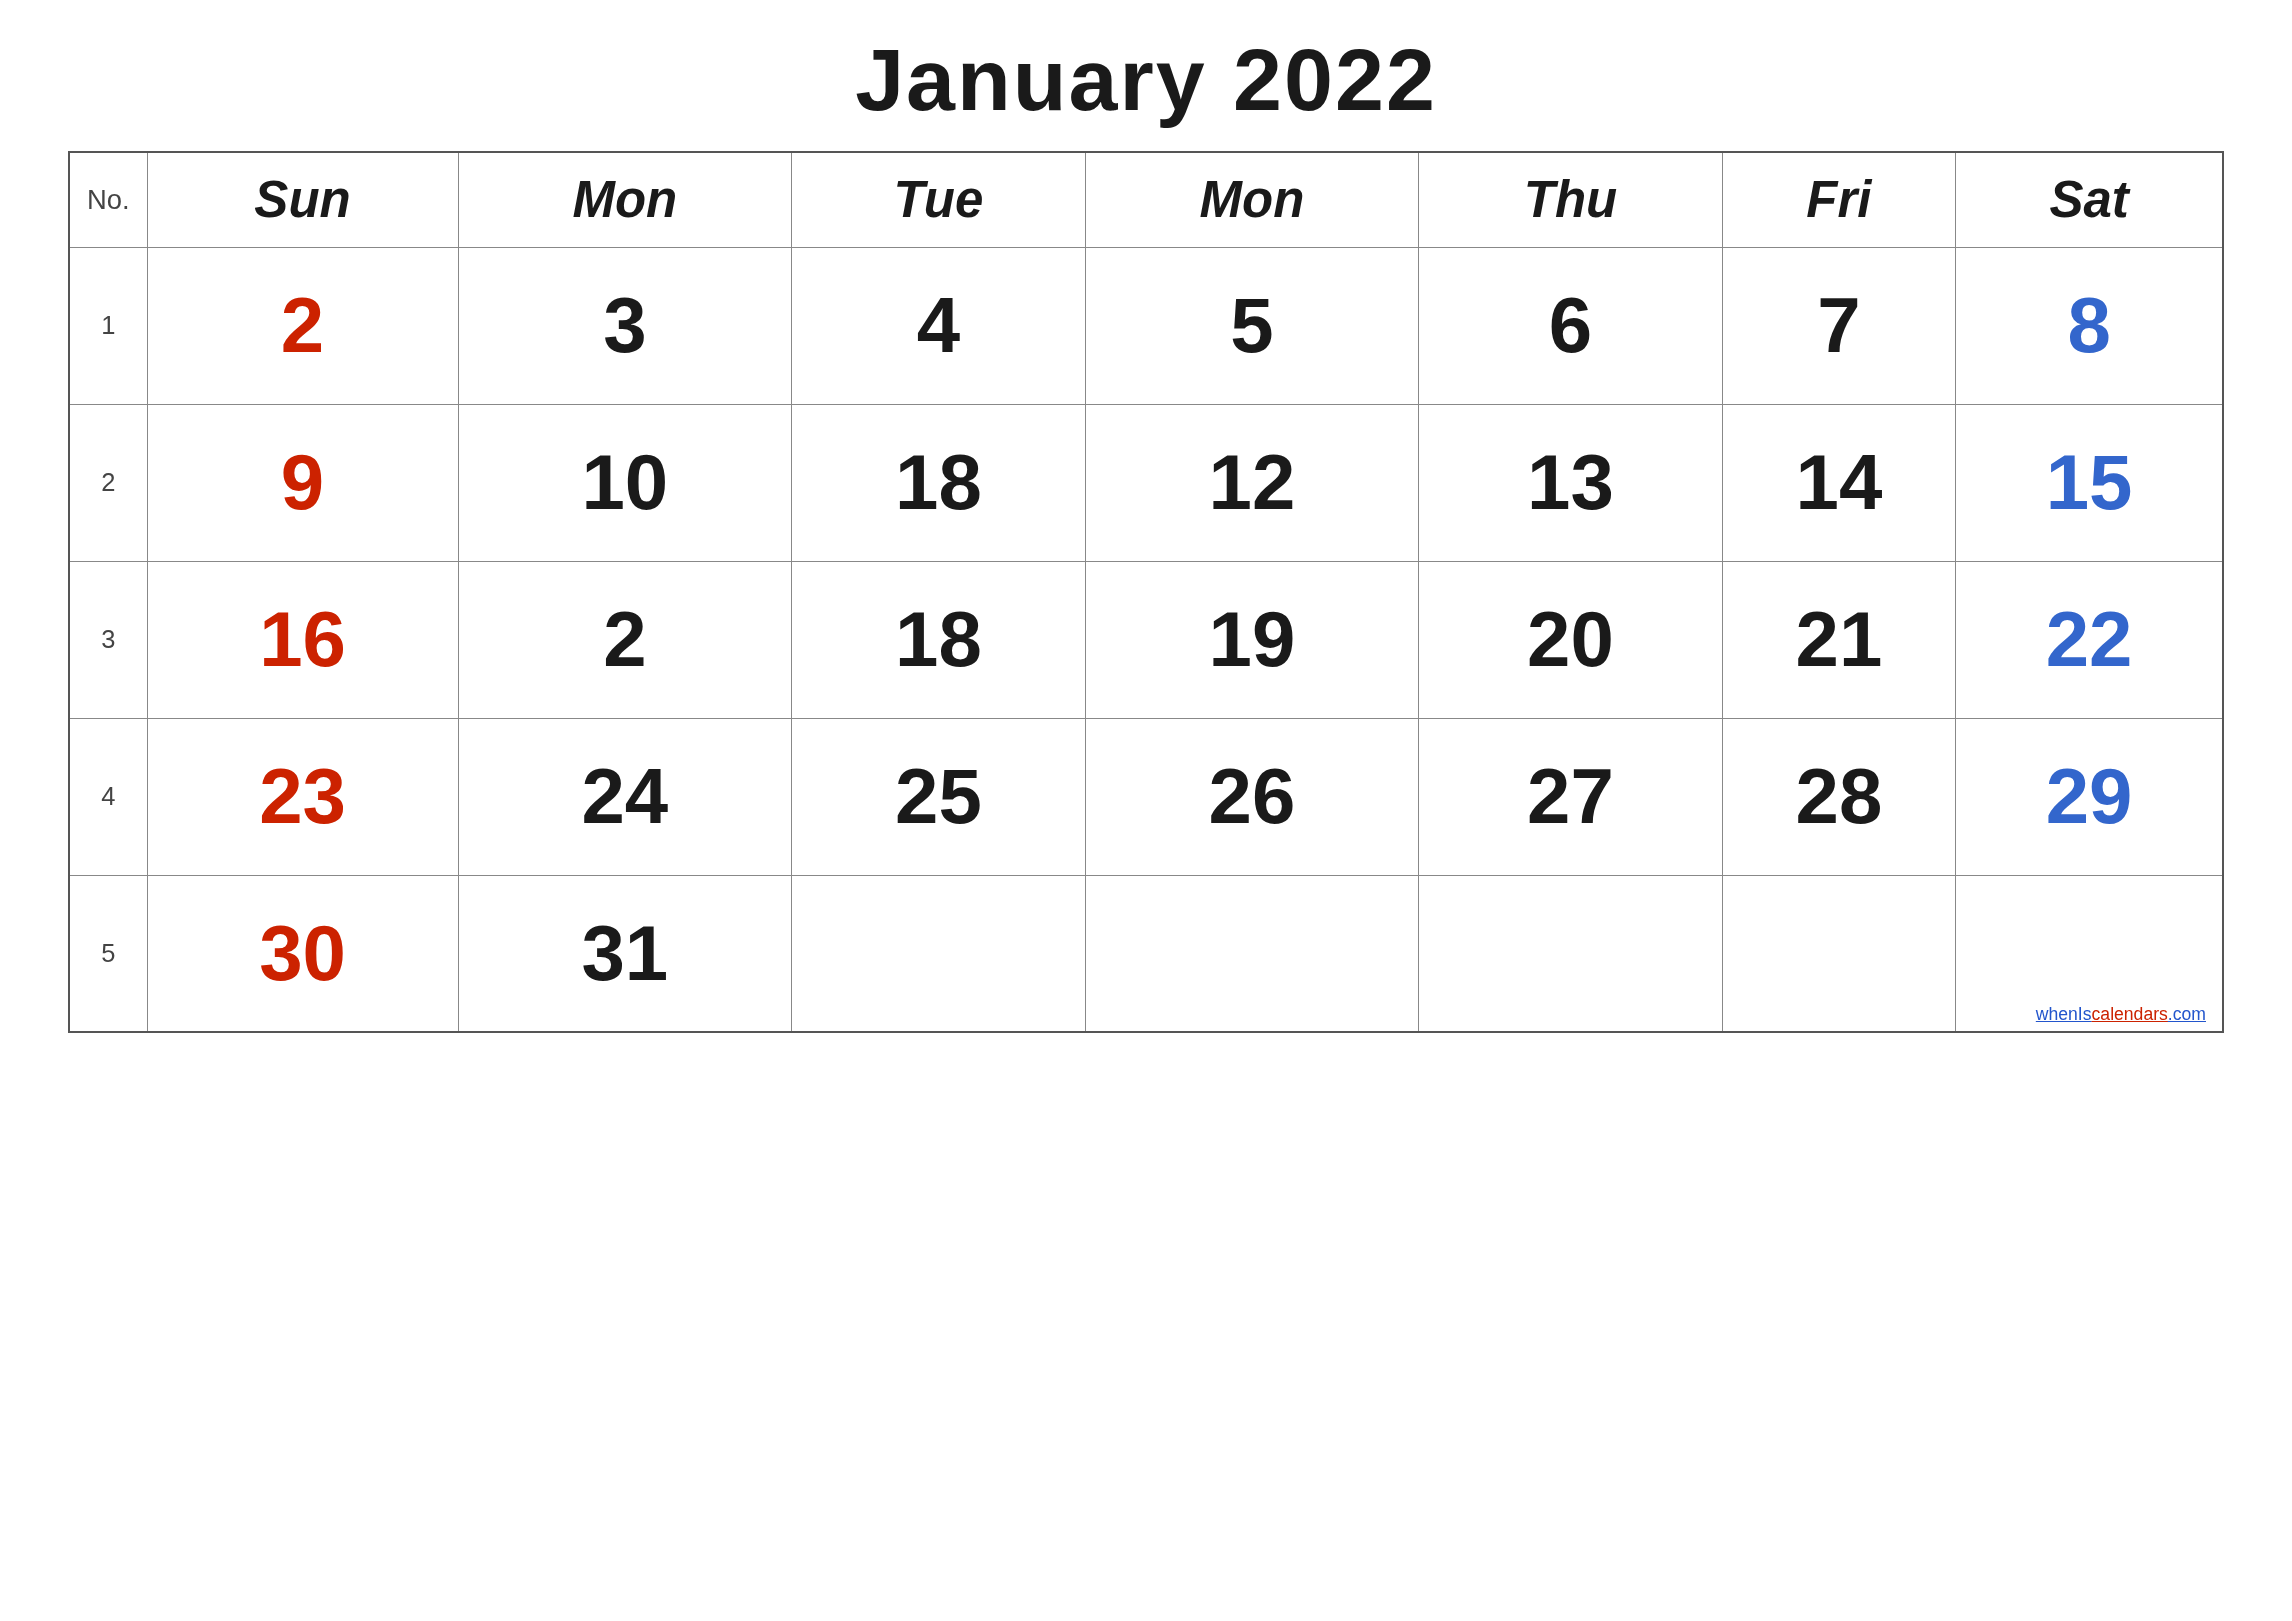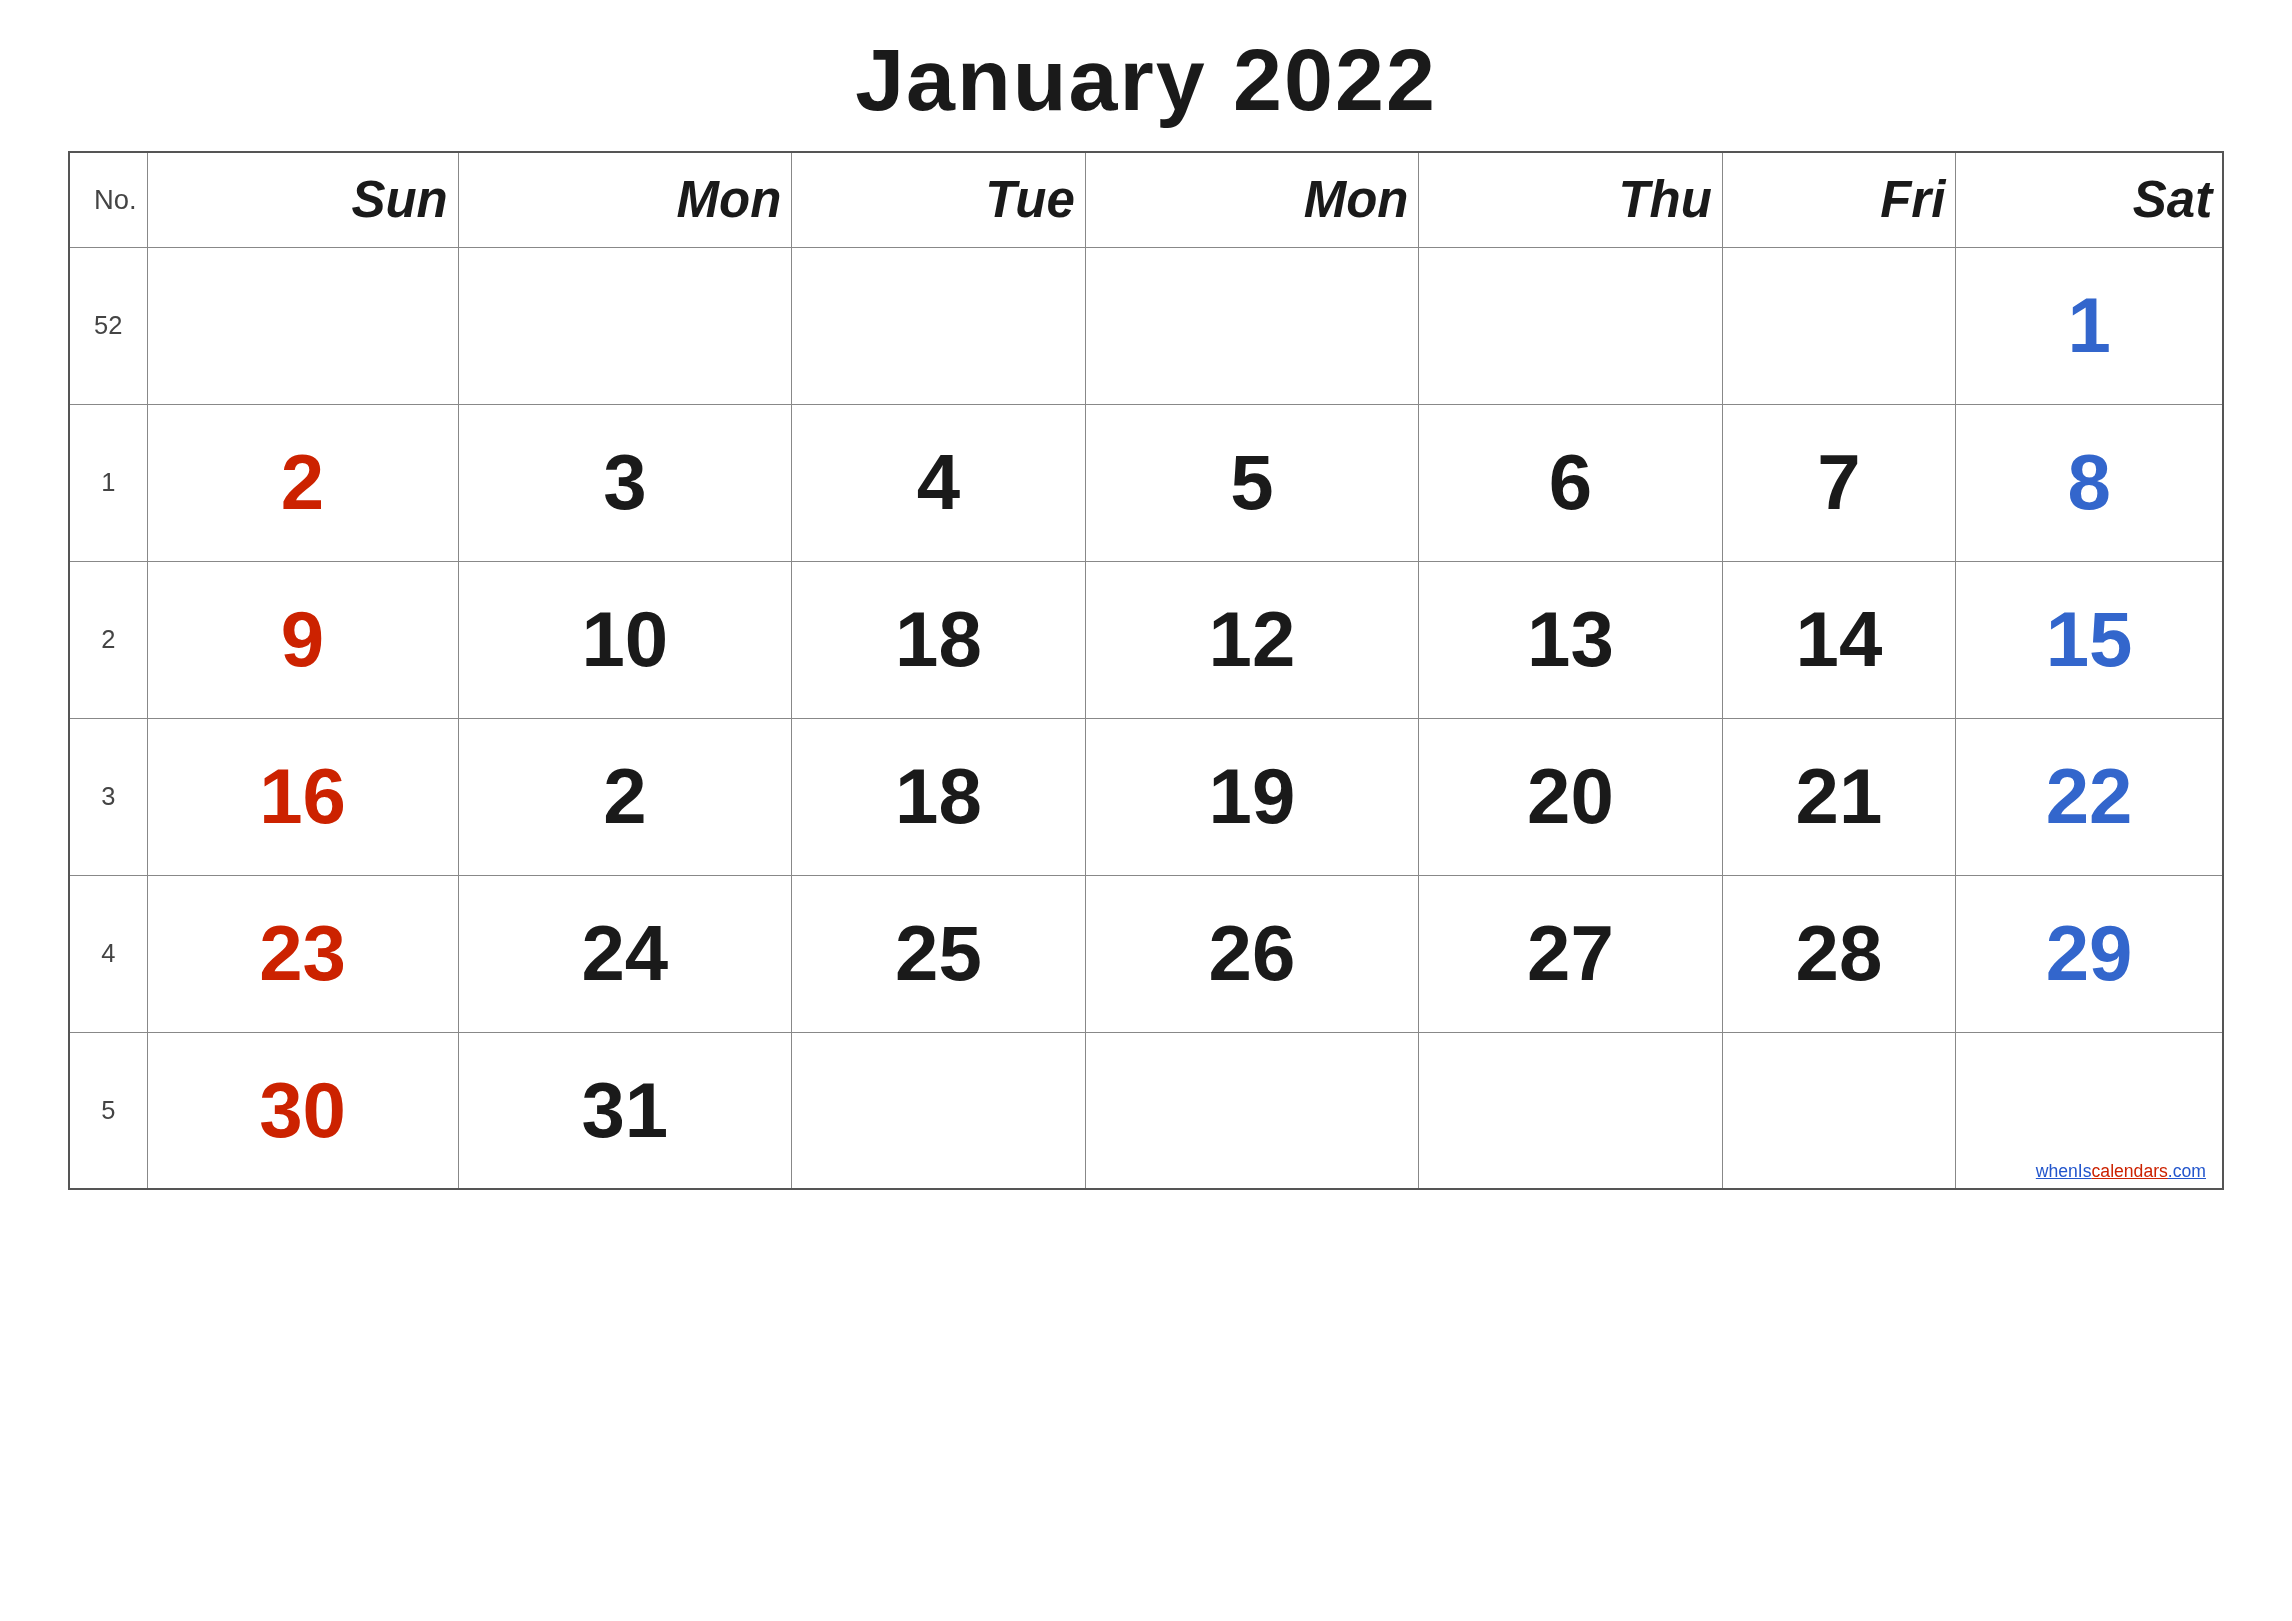"No." thead tr th { text-align: right -> none }
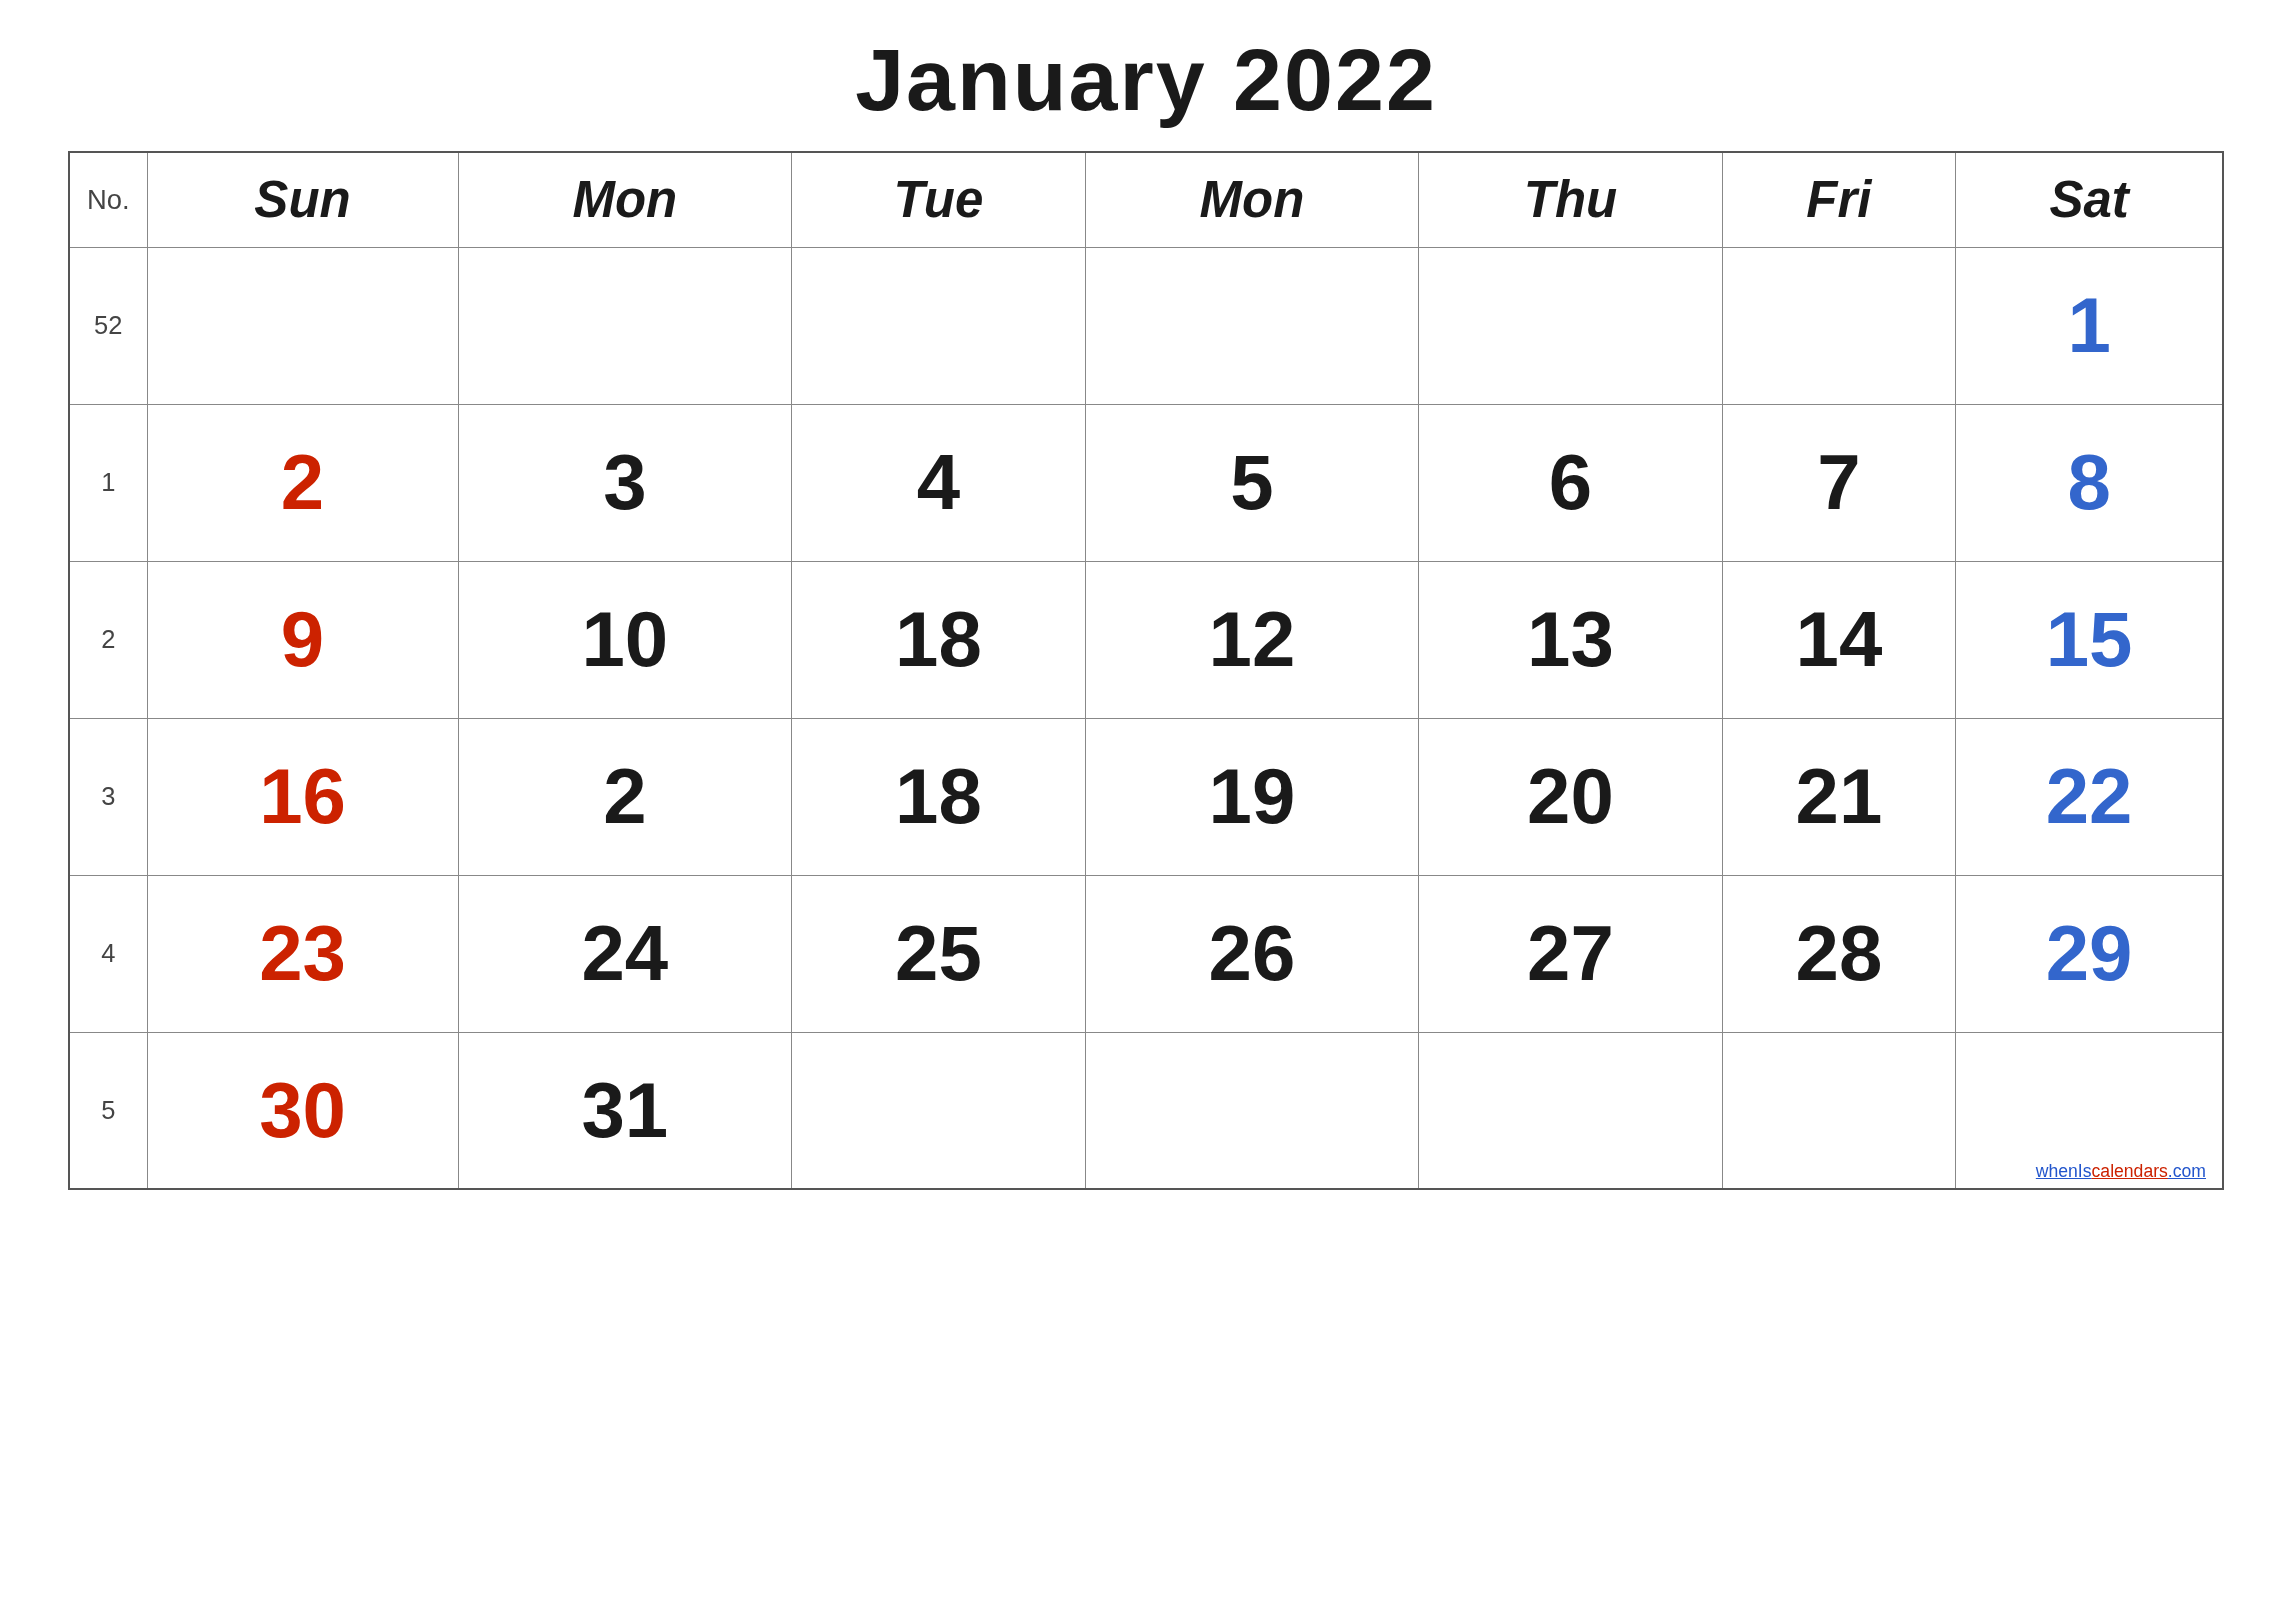"52" tr { html: <tr> <td>52</td> <td></td> <td></td> <td></td> <td></td> <td></td> <td></td> <td>1</td> </tr> -> none }
